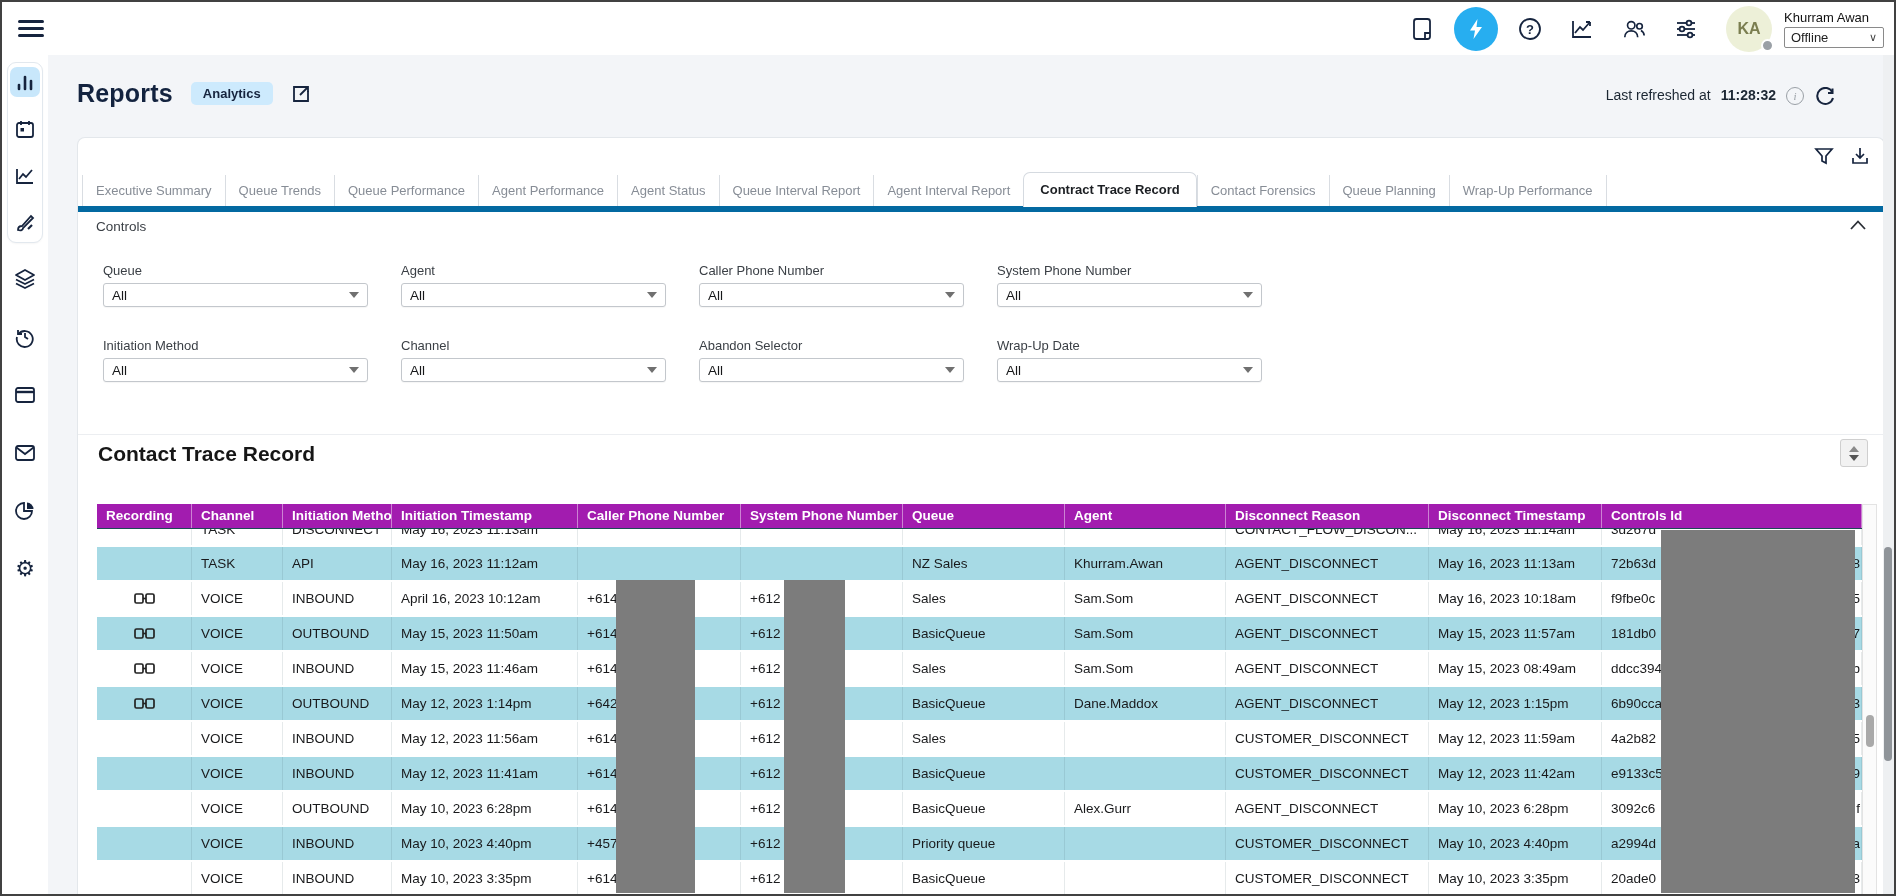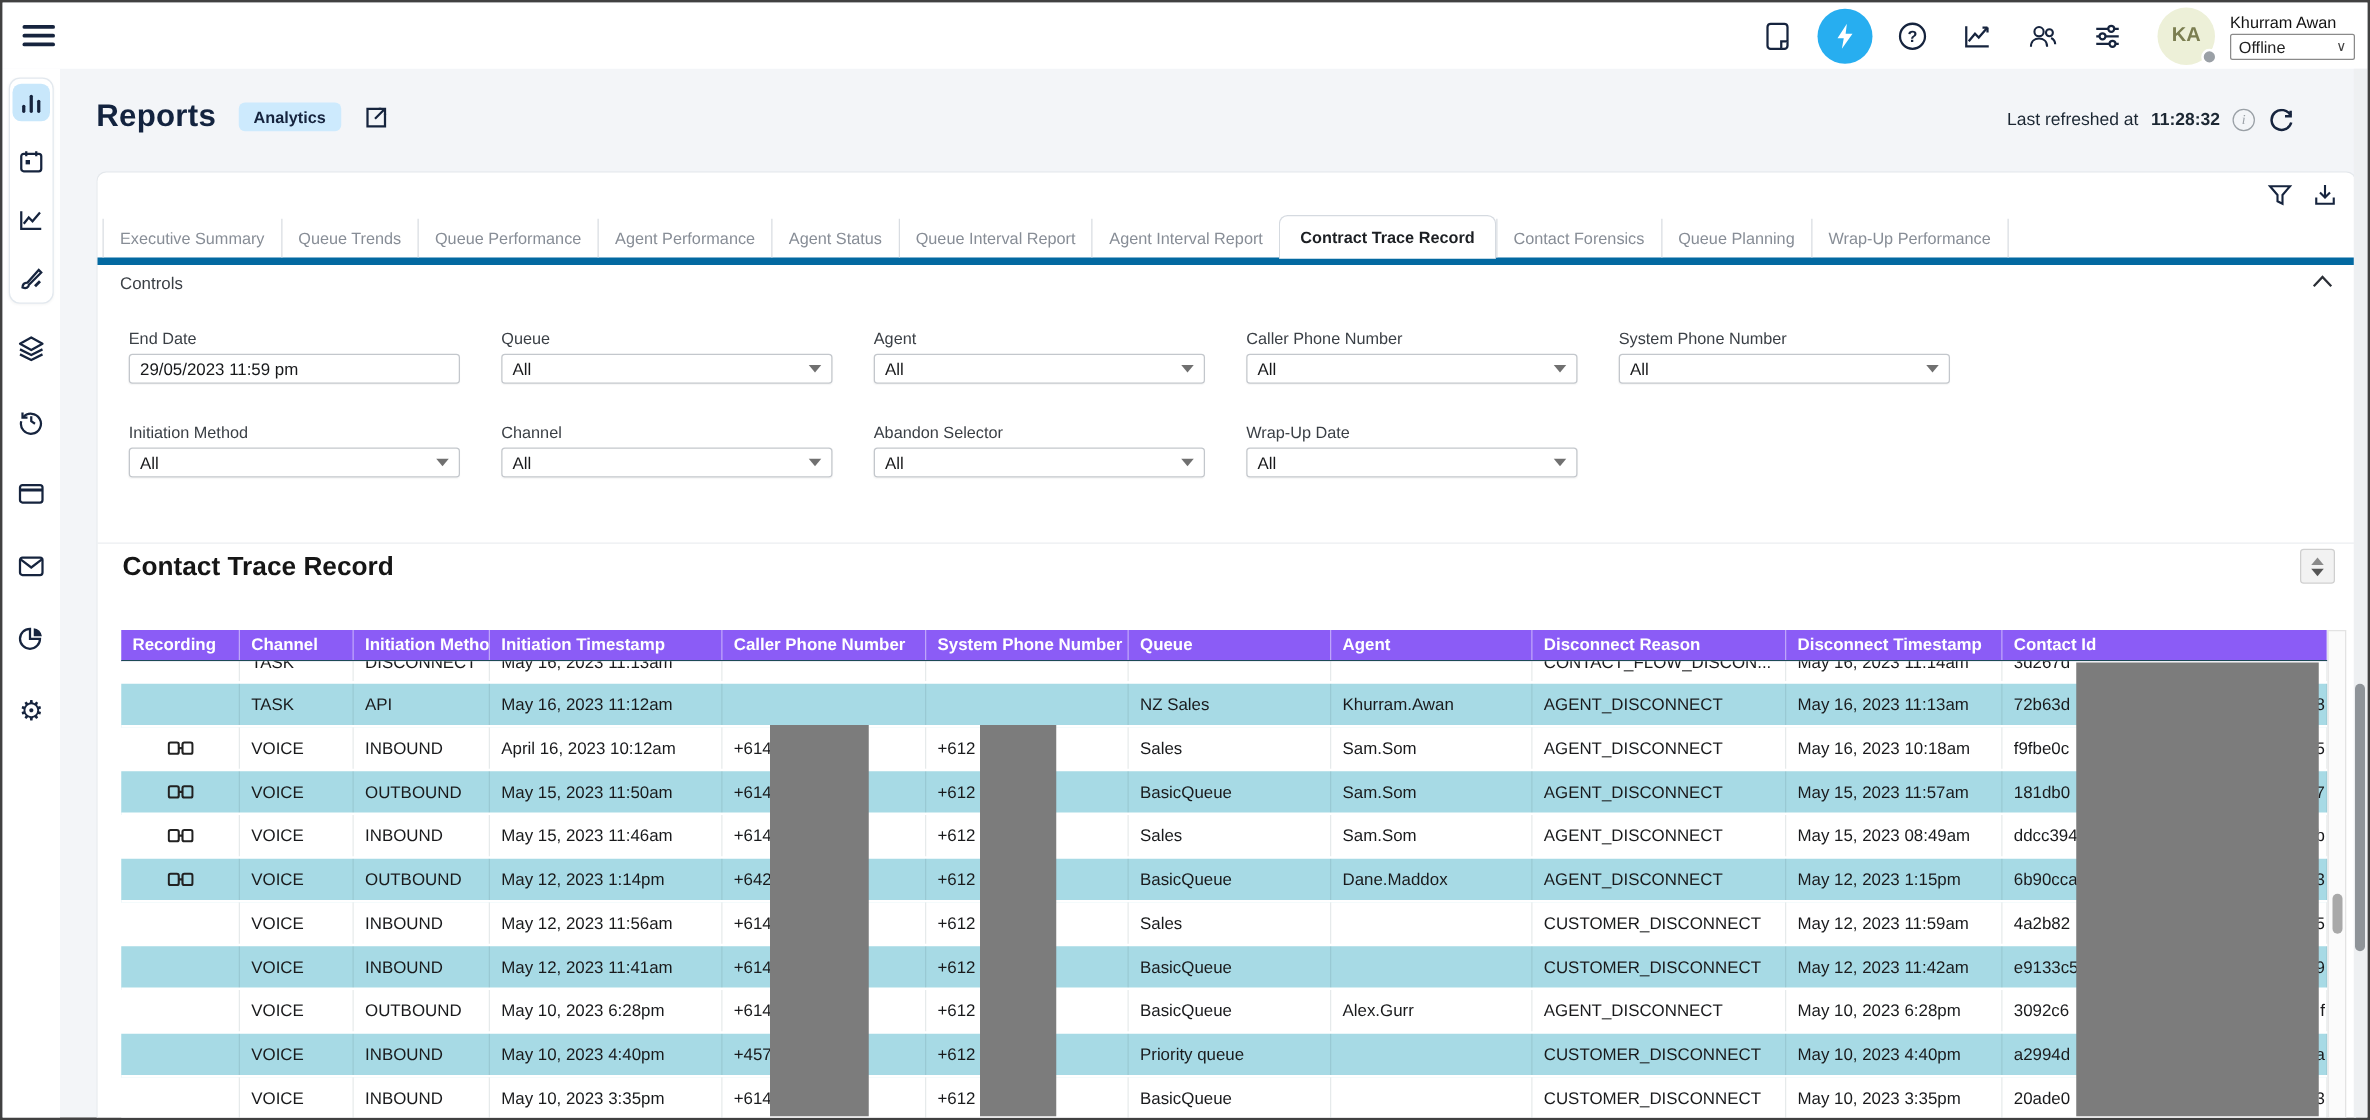"End Date" div.field { html: <div> <div>End Date</div> <div> <span>29/05/2023 11:59 pm</span> </div> </div> -> none }
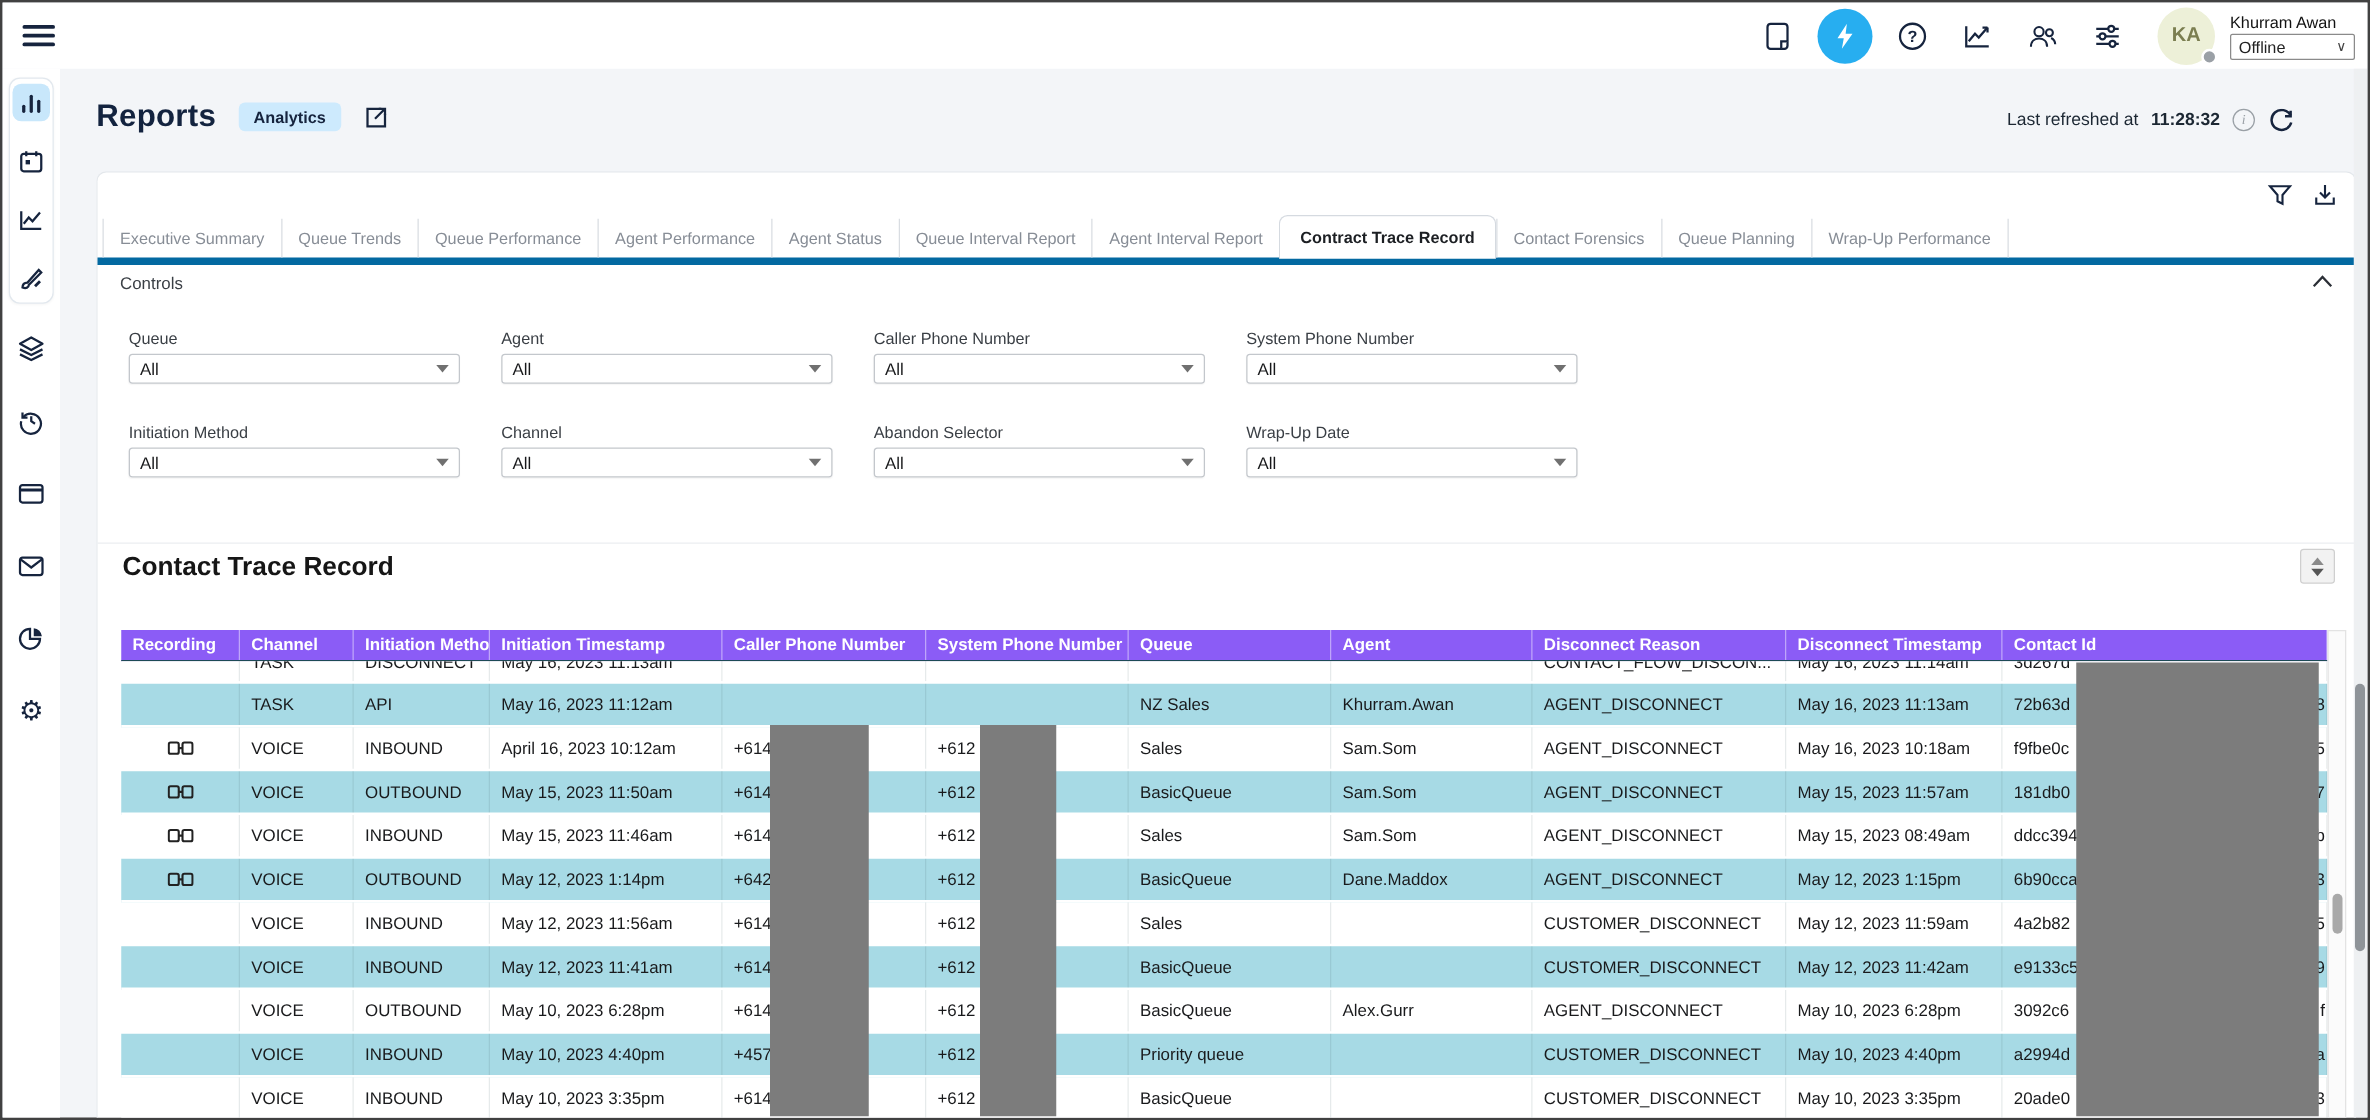"Recording" .thead { background: #8b5cf6 -> #a21caf }
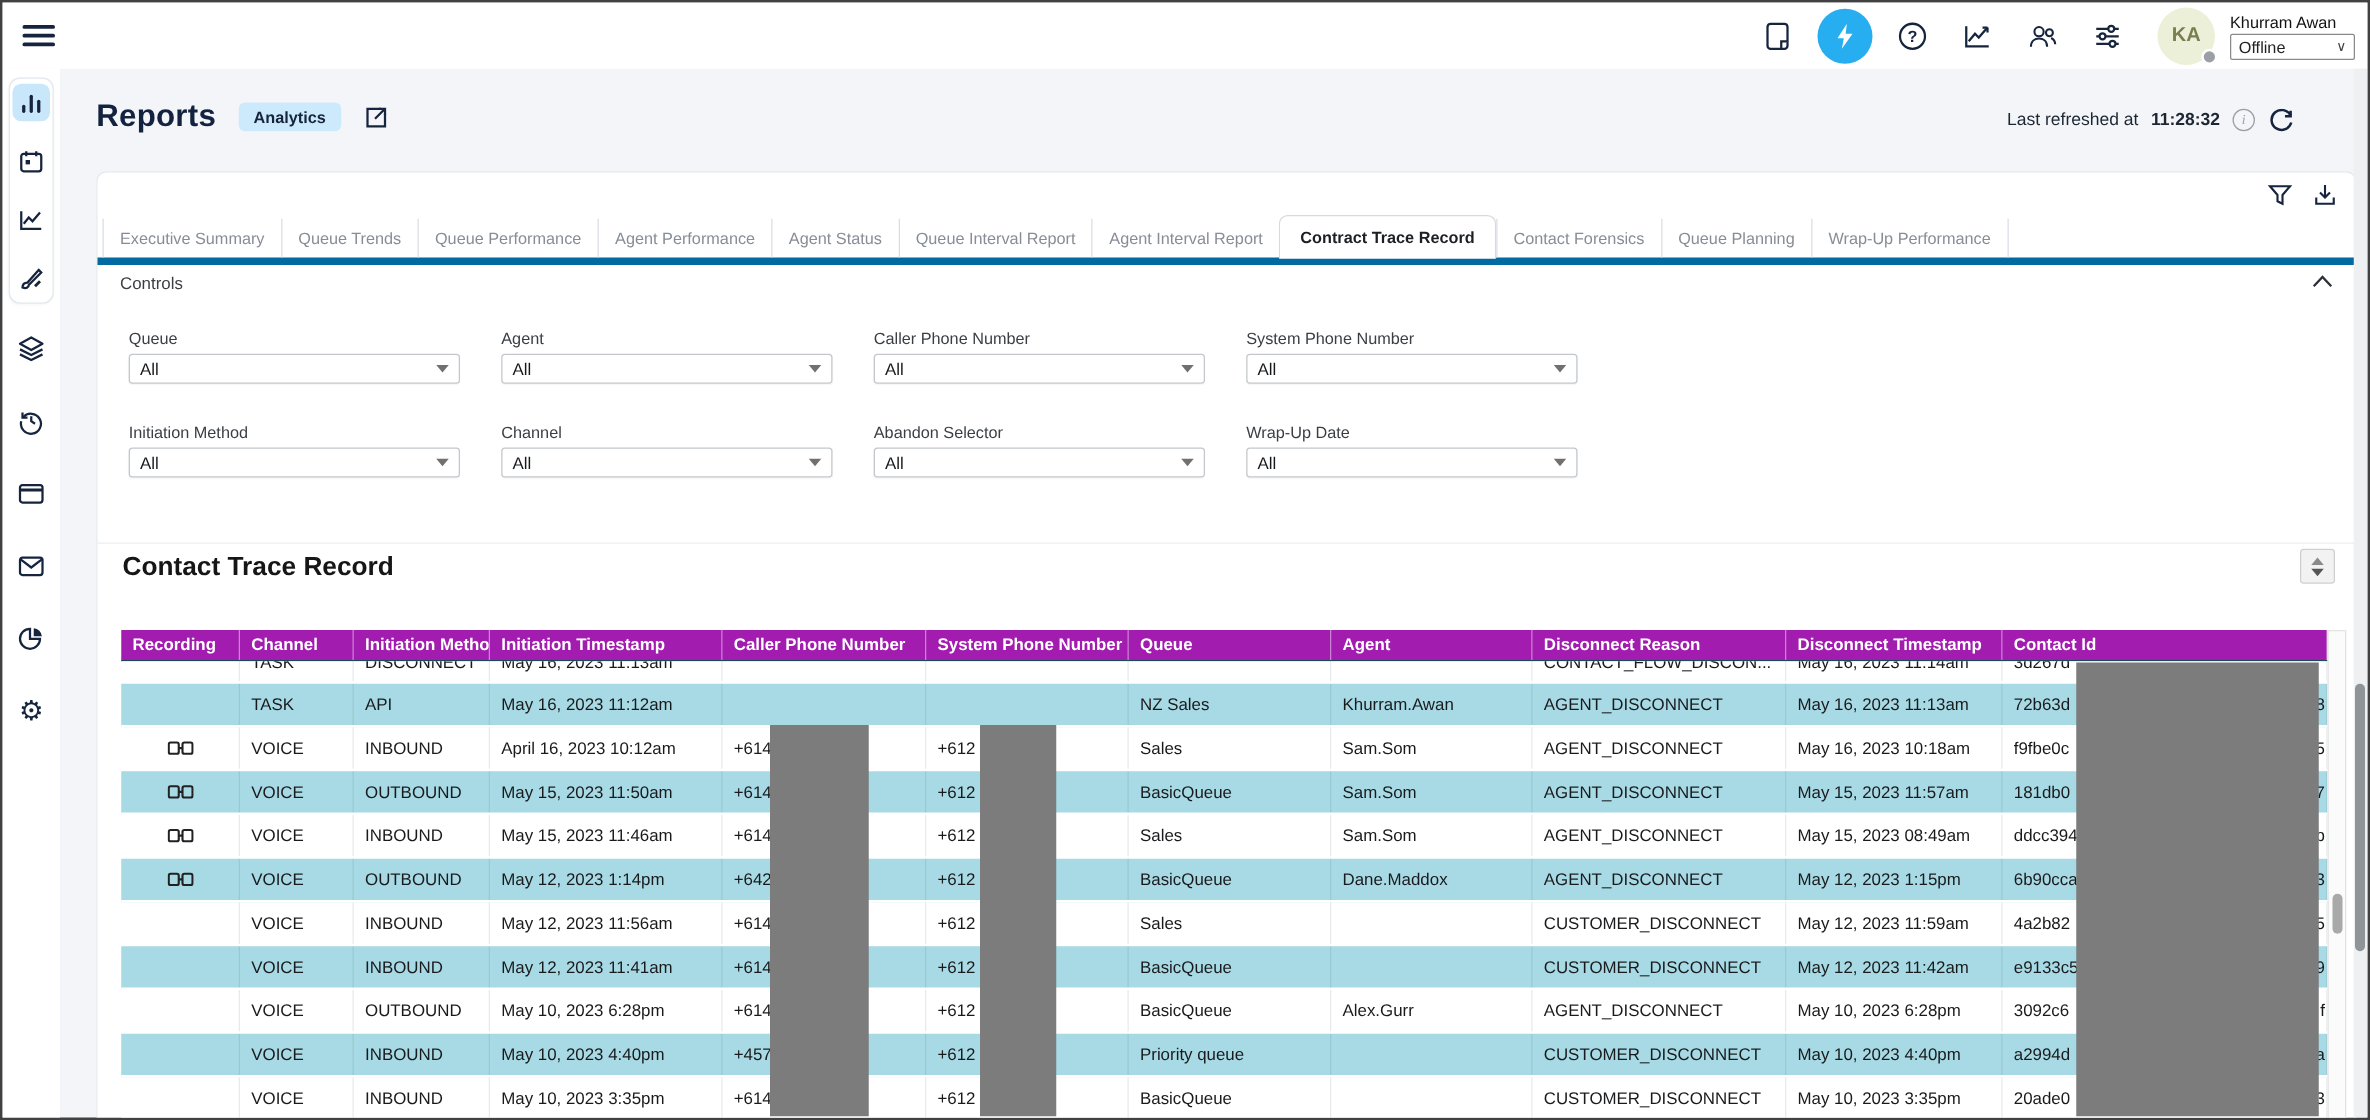"Contact Id" div.th { text: Contact -> Controls }
